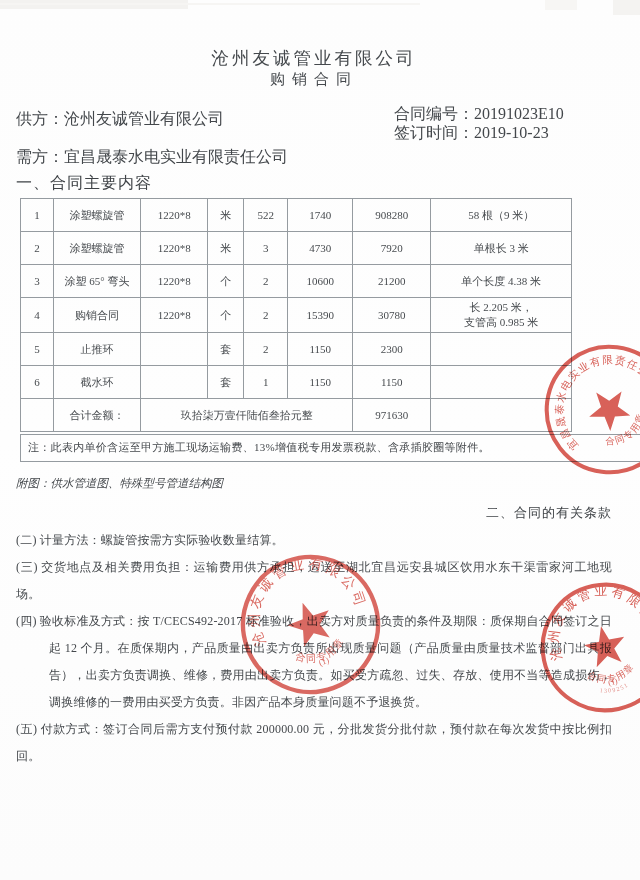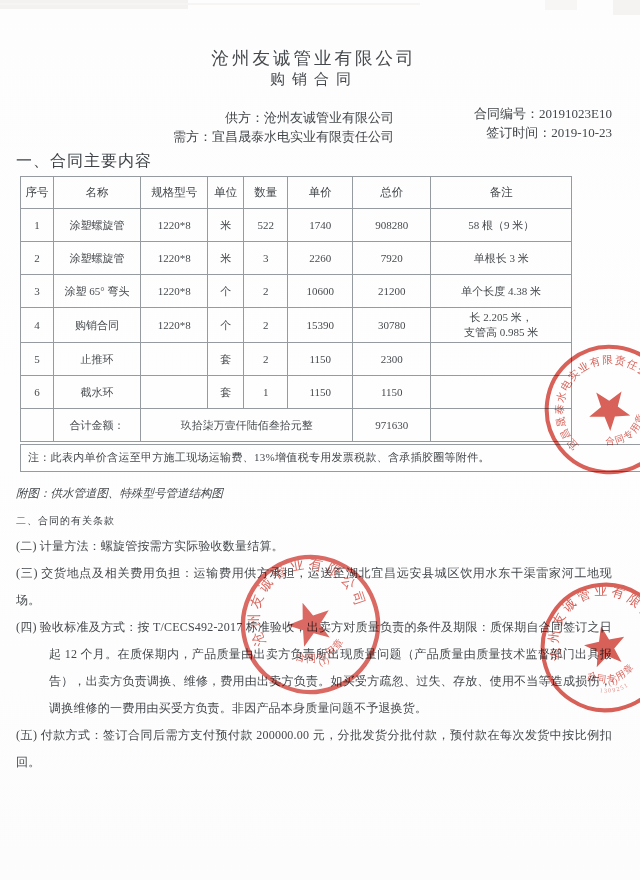"供方：沧州友诚管业有限公司" .meta { font-size: 13px -> 16px; text-align: right -> none }
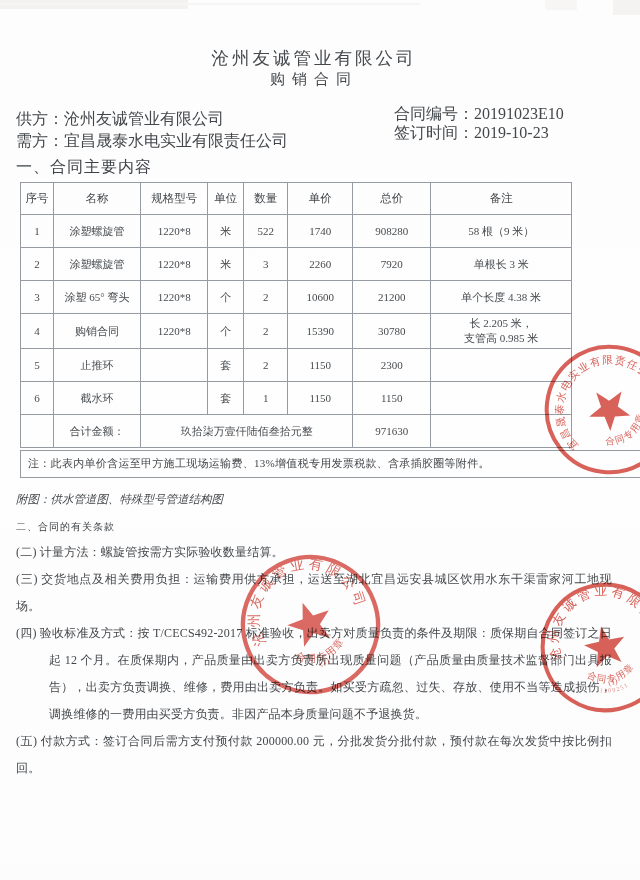"需方：宜昌晟泰水电实业有限责任公司" .meta-left .buyer { margin-top: 1px -> 17px }
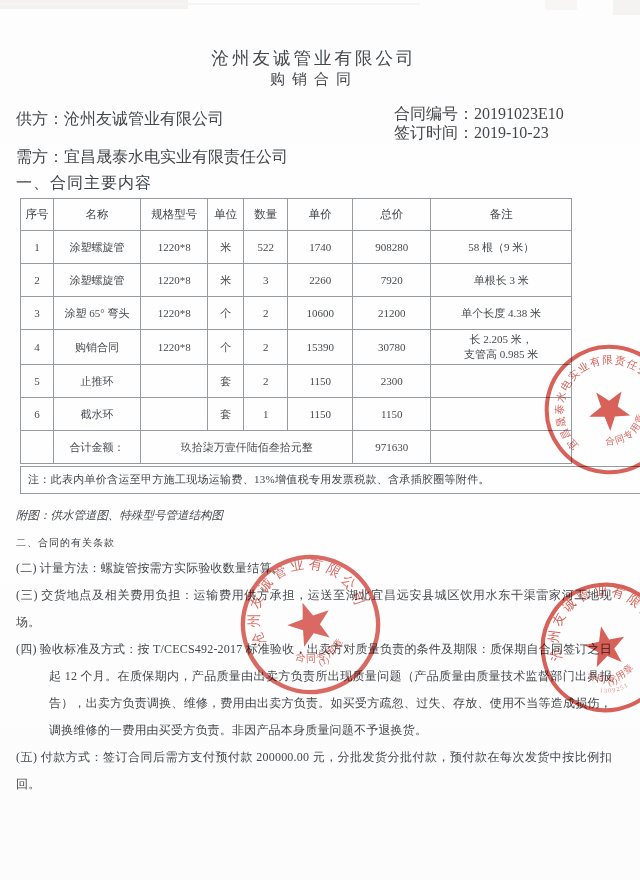"序号" tr { html: <tr> <th>序号</th> <th>名称</th> <th>规格型号</th> <th>单位</th> <th>数量</th> <th>单价</th> <th>总价</th> <th>备注</th> </tr> -> none }
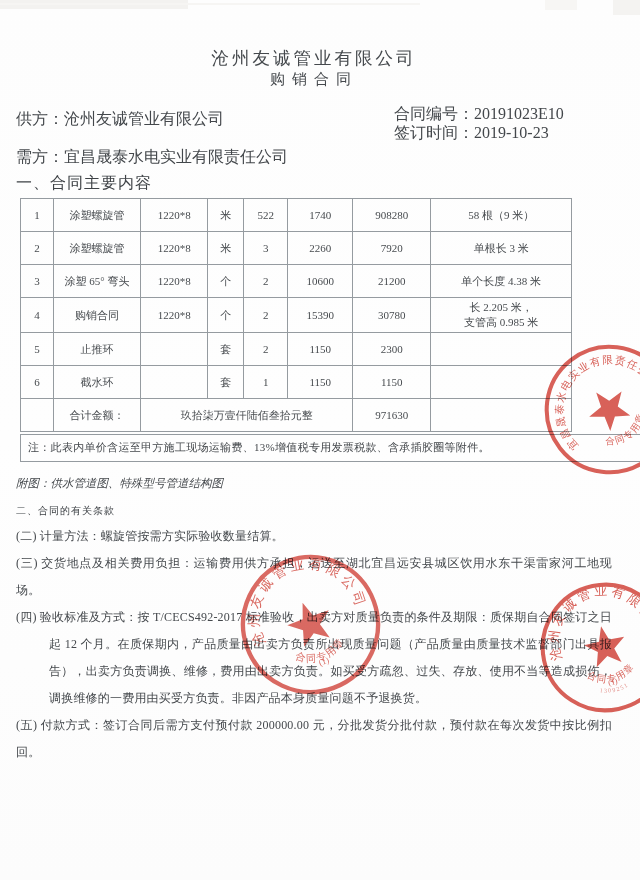"2260" td { text: 2260 -> 4730 }
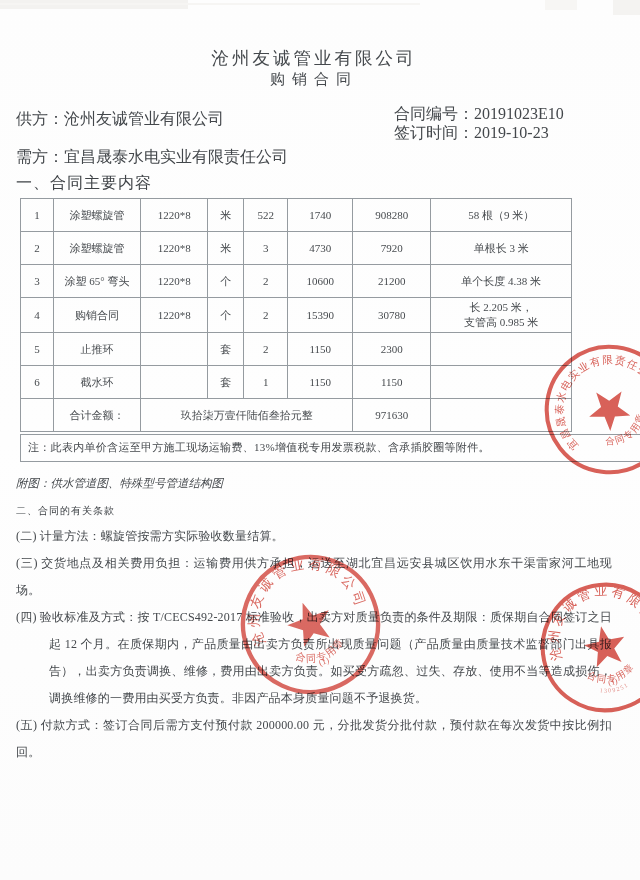"二、合同的有关条款" .terms-title { font-size: 10px -> 13px; text-align: none -> right }
